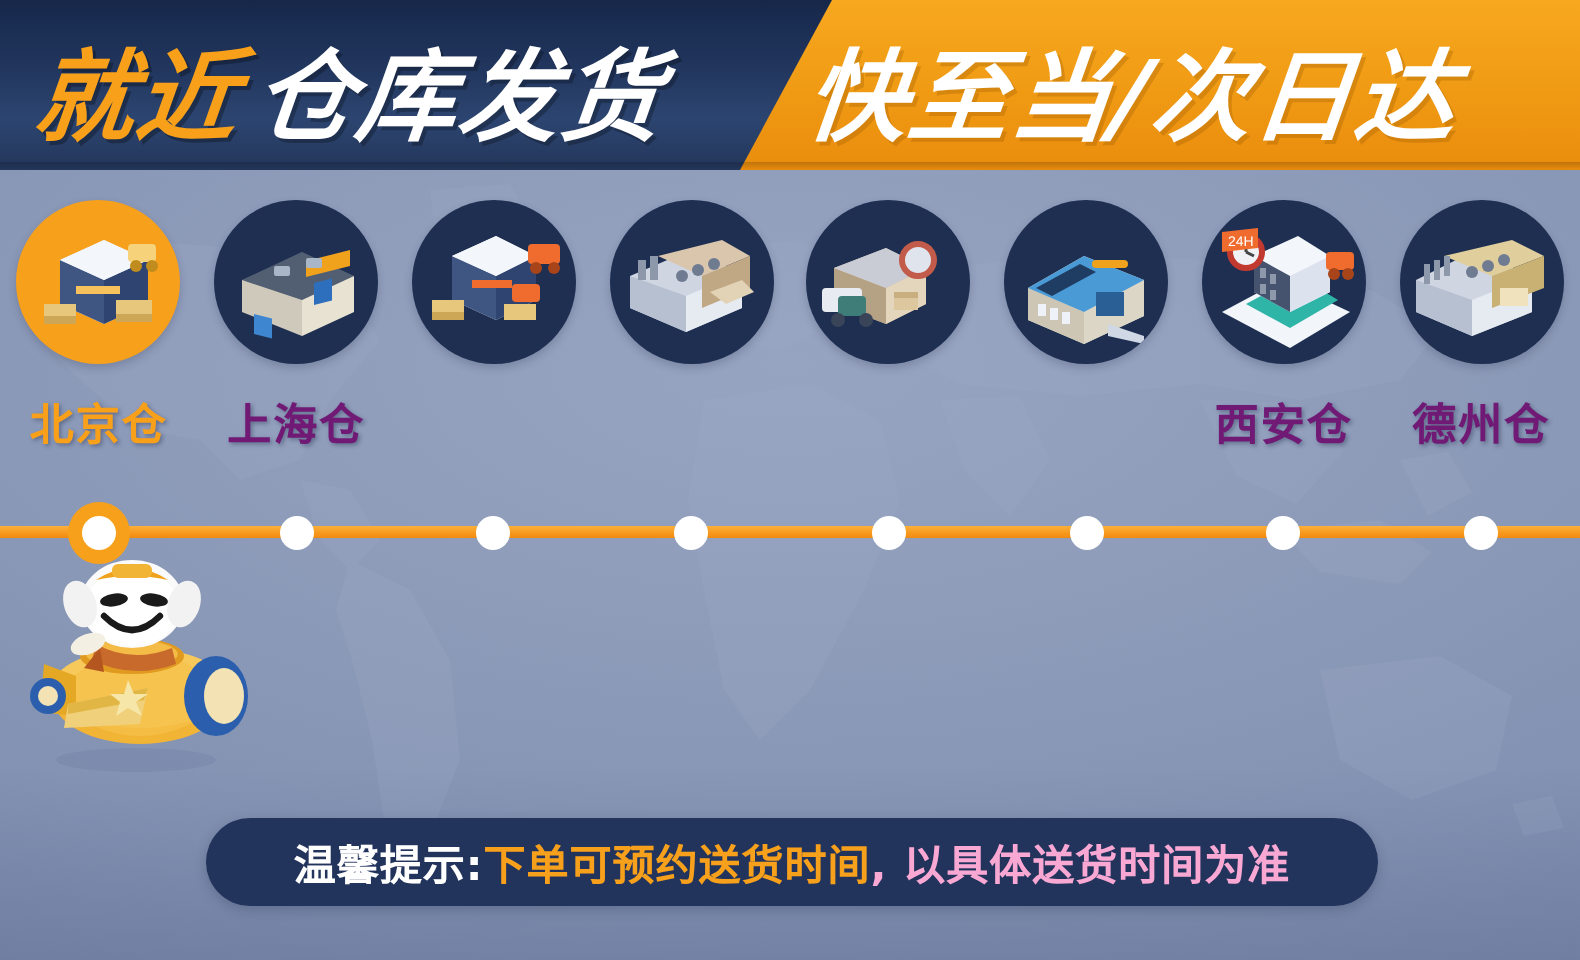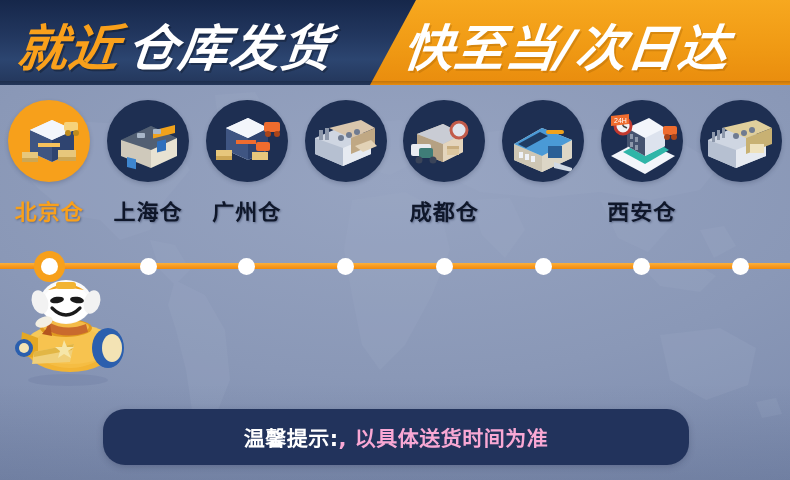"上海仓" .wh-label { color: #0f172a -> #701a75 }
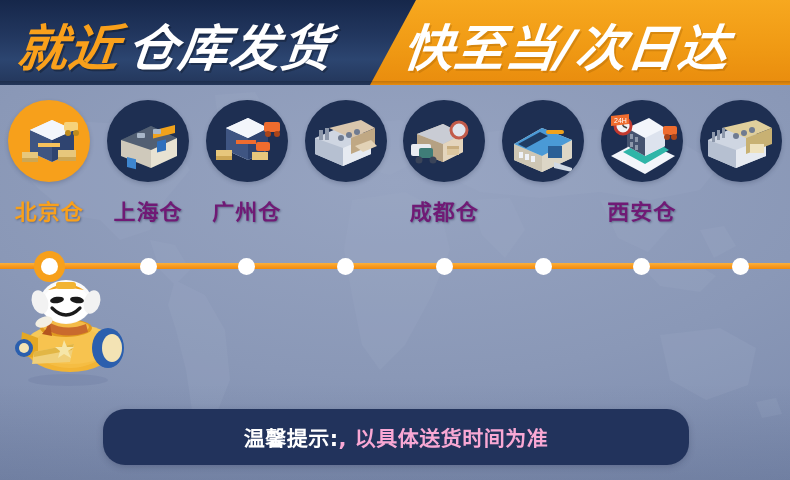"广州仓" div.wh-label { html: <div>广州仓</div> -> none }
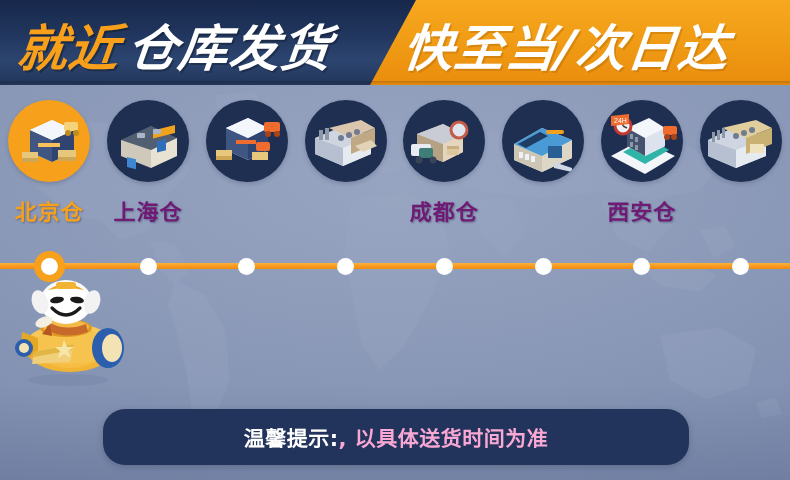"成都仓" div.wh-label { html: <div>成都仓</div> -> none }
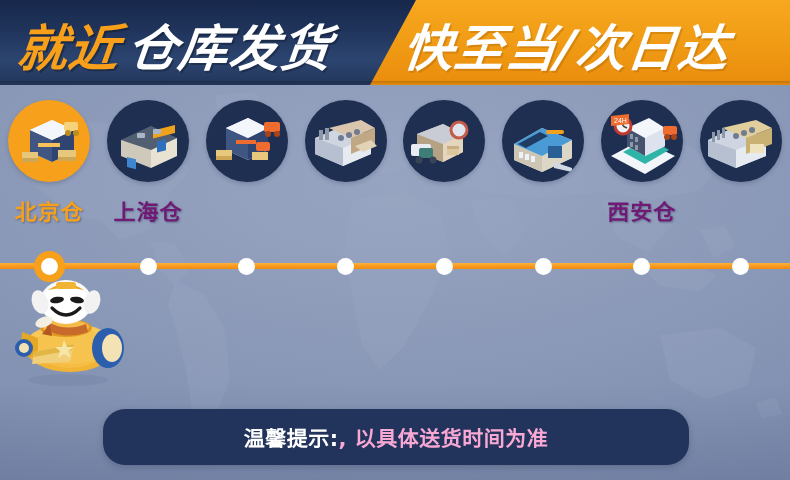"德州仓" div.wh-label { html: none -> <div>德州仓</div> }
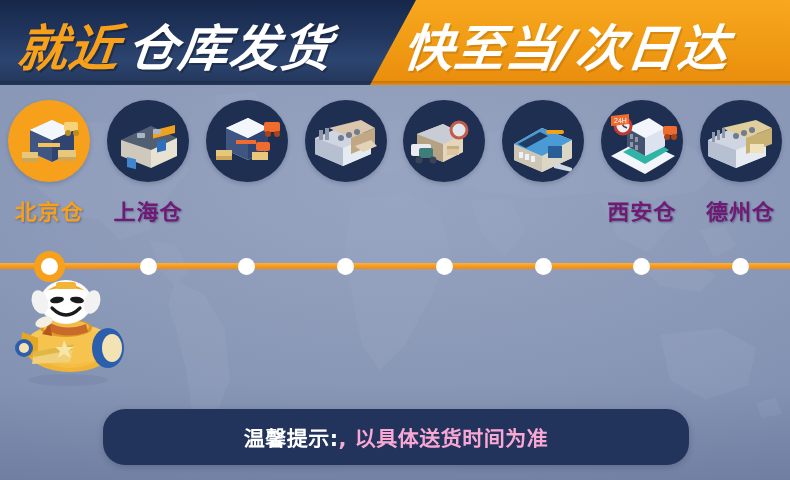"温馨提示:" .tip { height: 56px -> 44px }
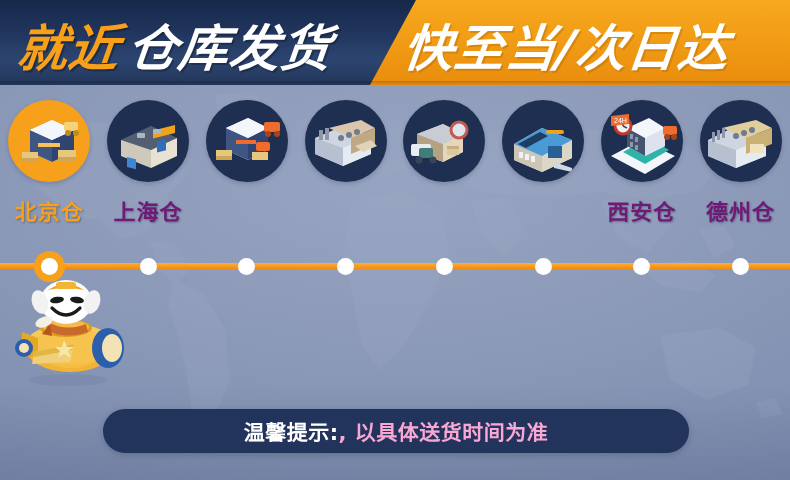"下单可预约送货时间" span.tip-b { html: none -> <span>下单可预约送货时间</span> }
